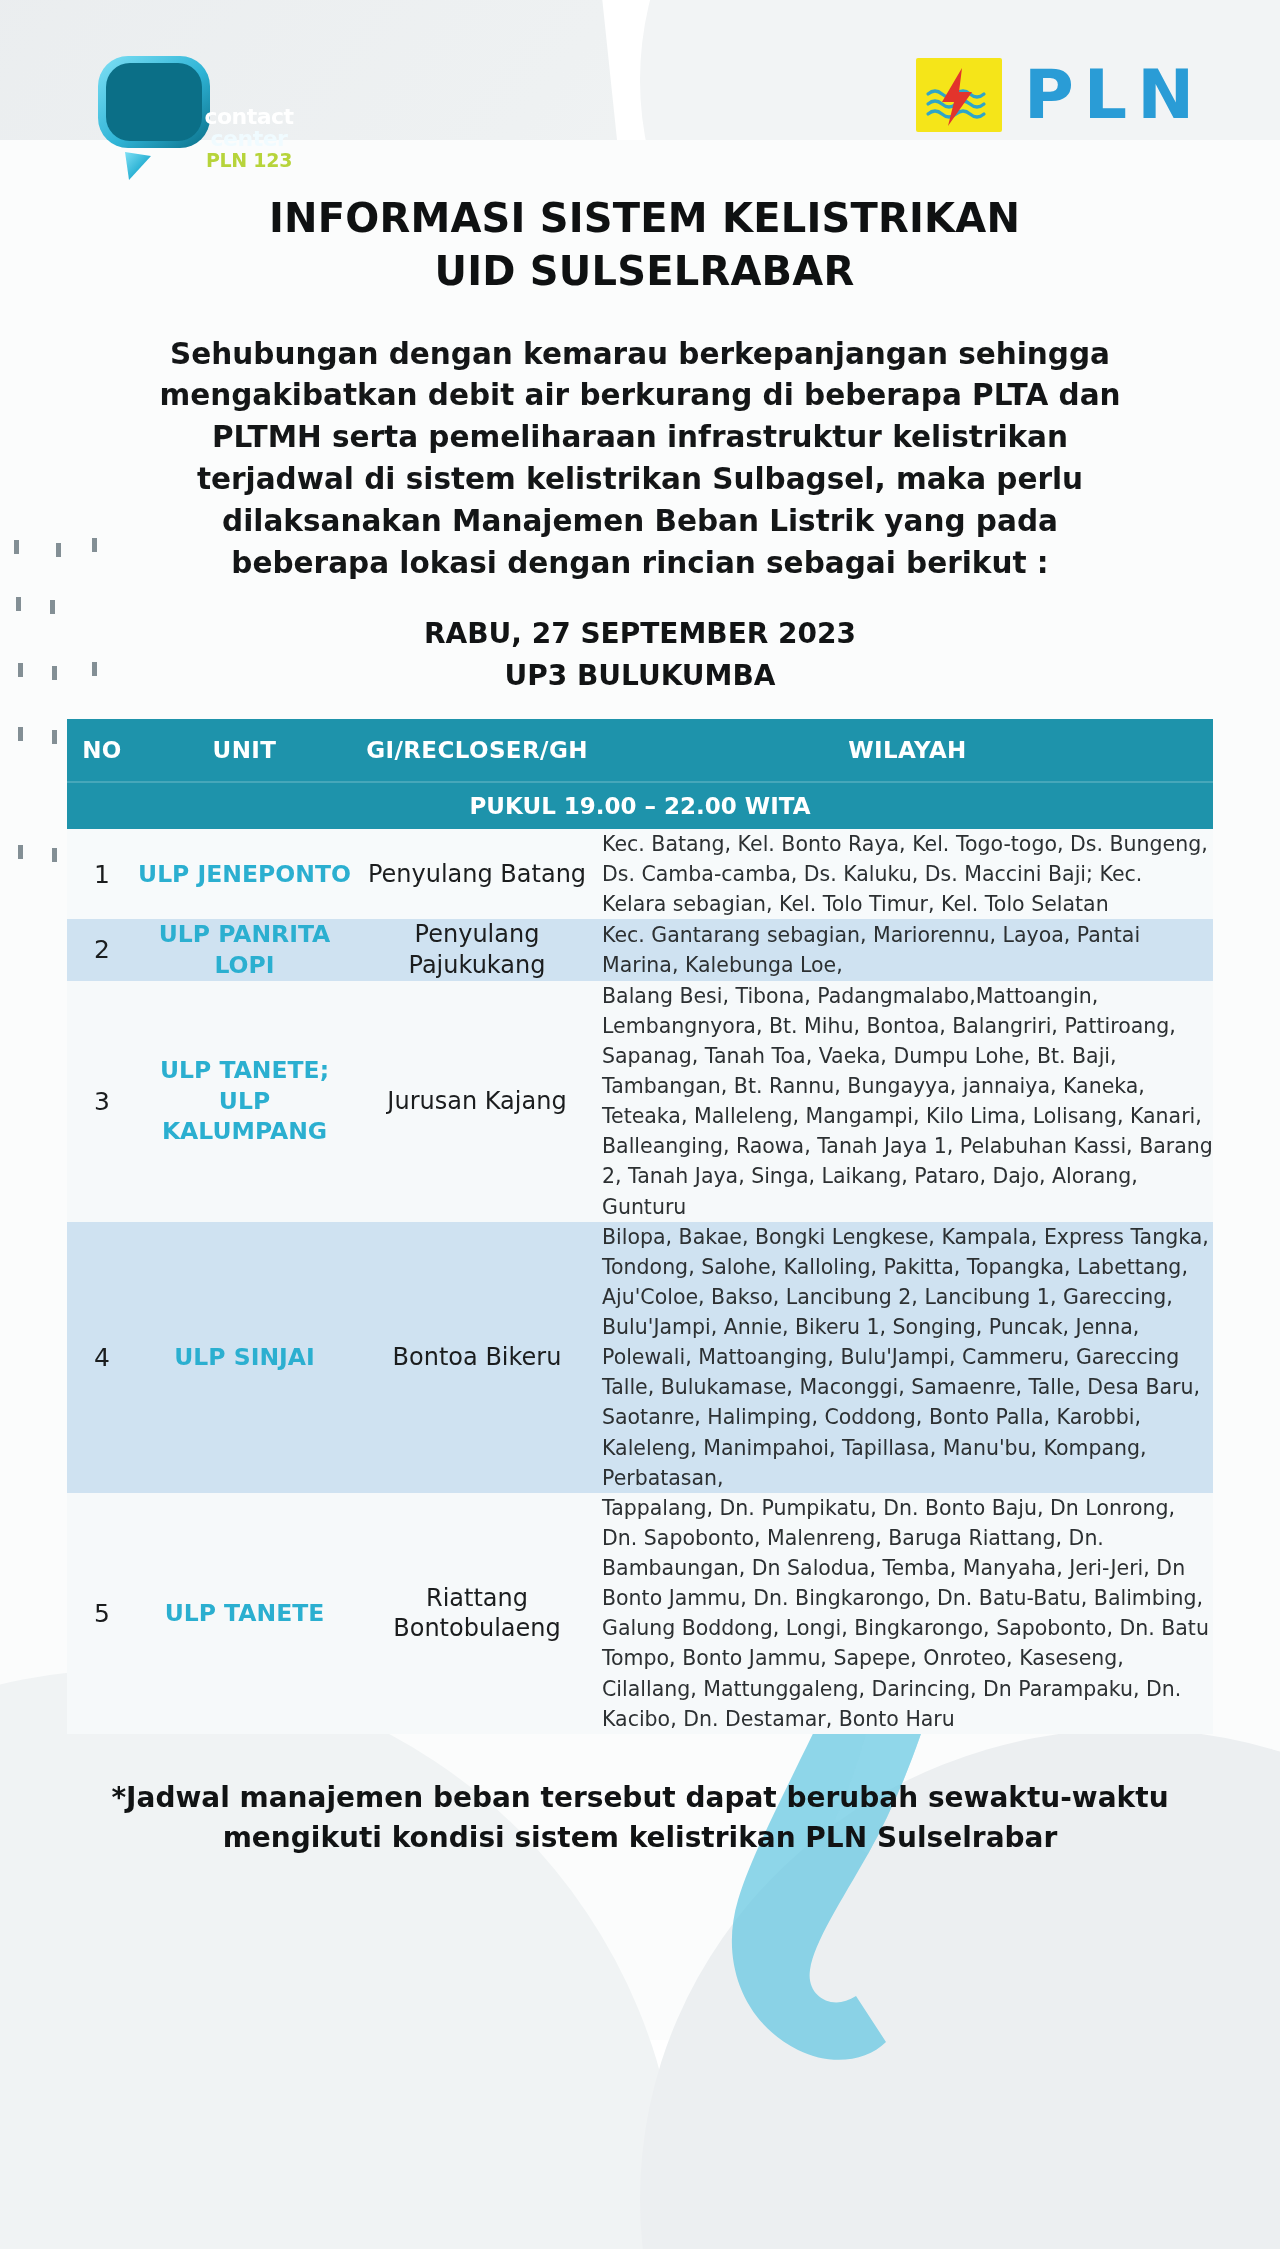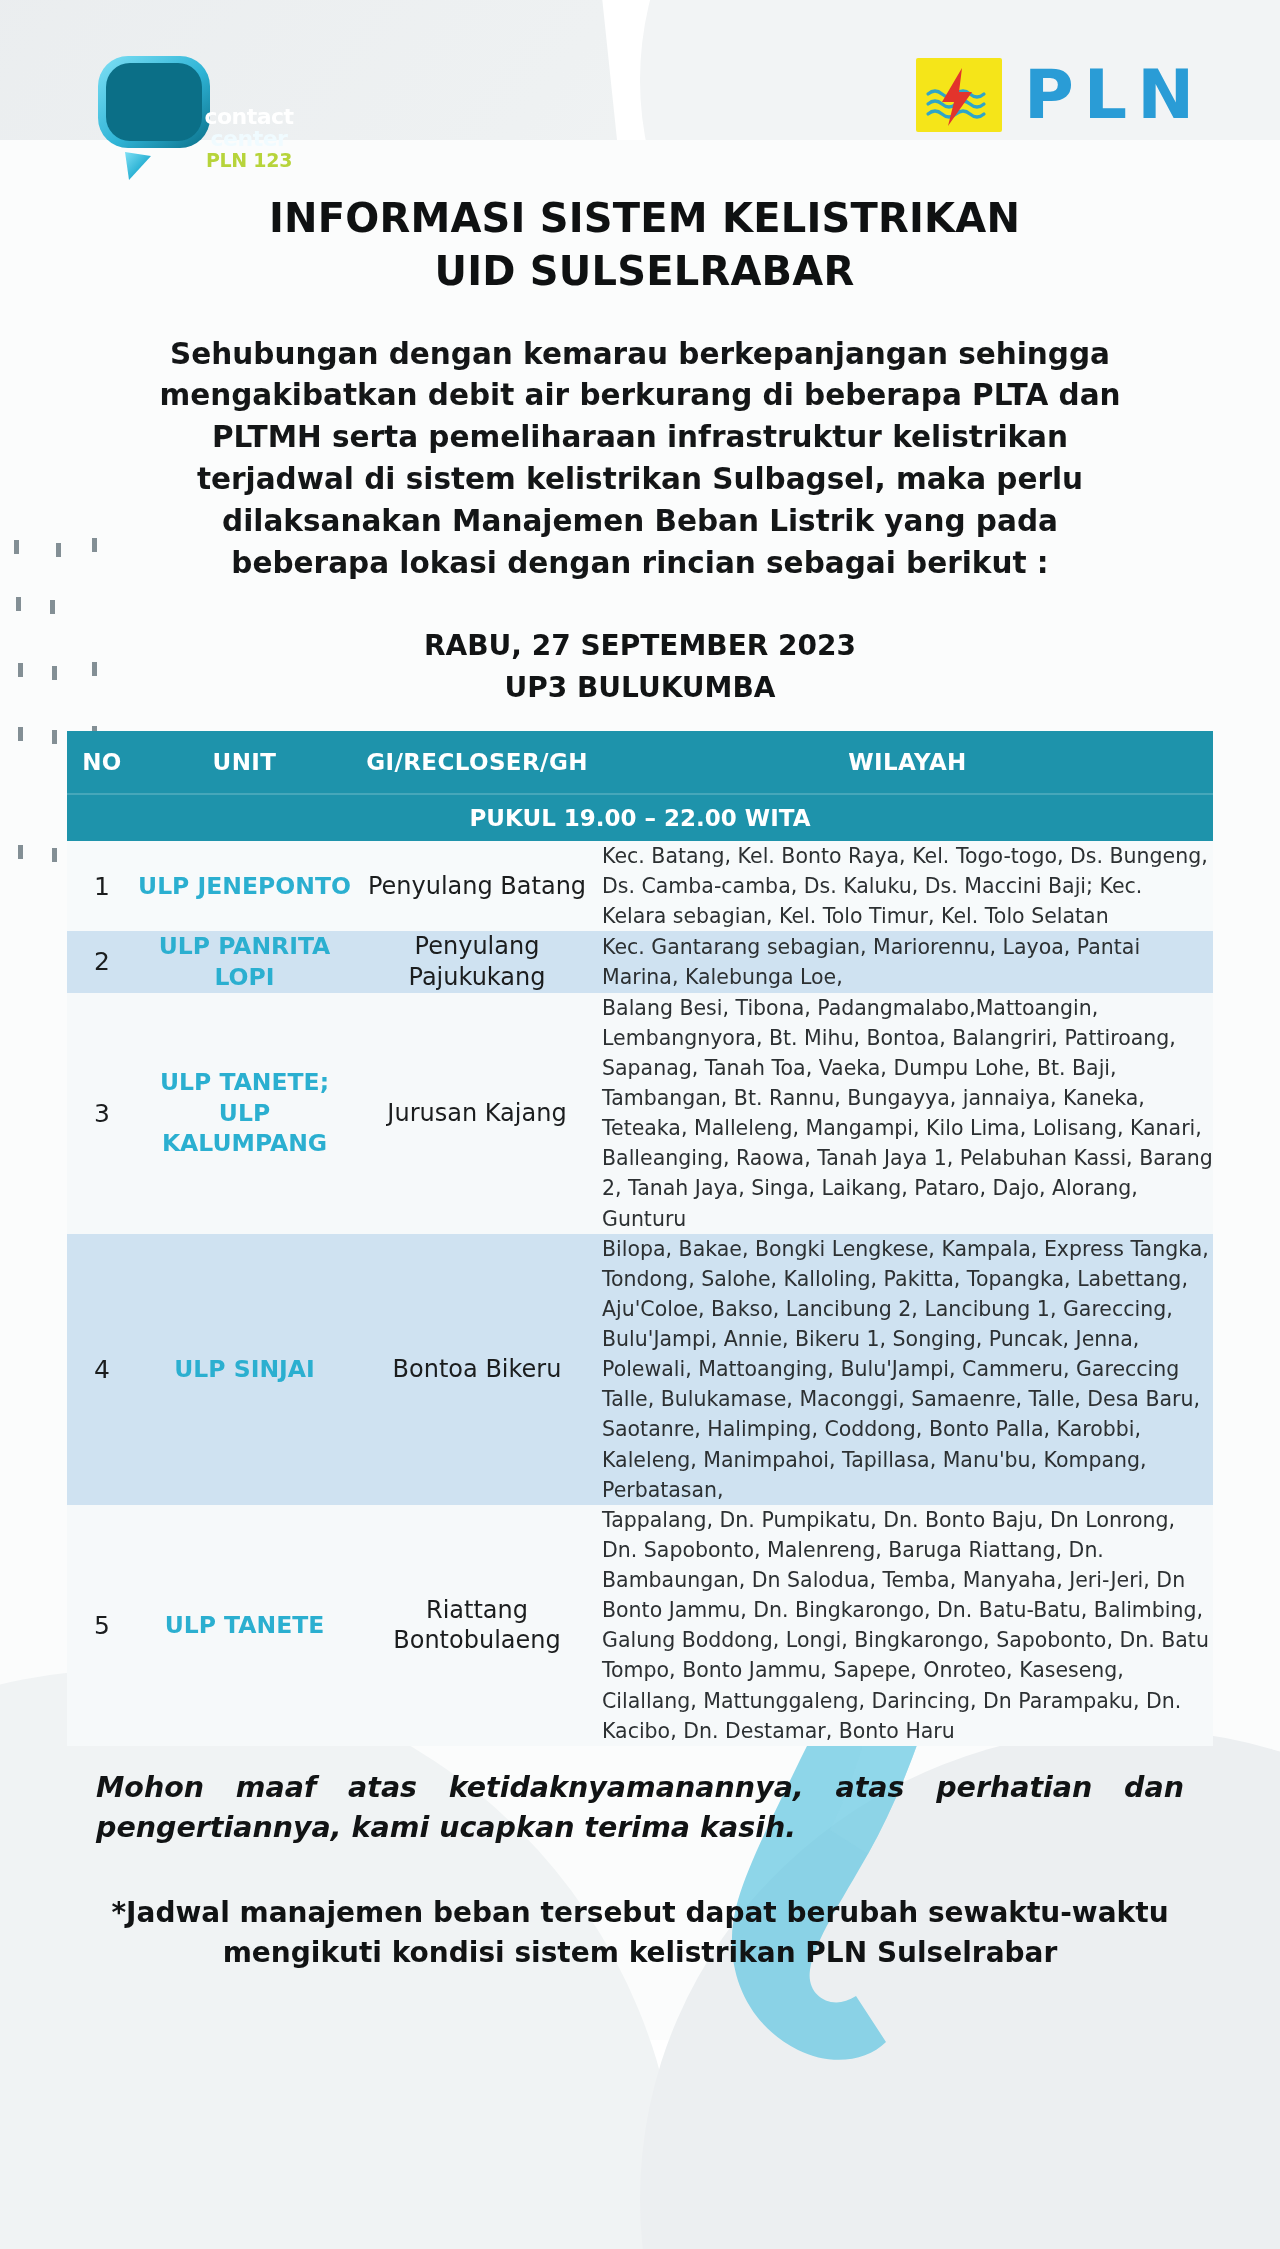"RABU, 27 SEPTEMBER 2023" .datehead { margin-top: 40px -> 28px }
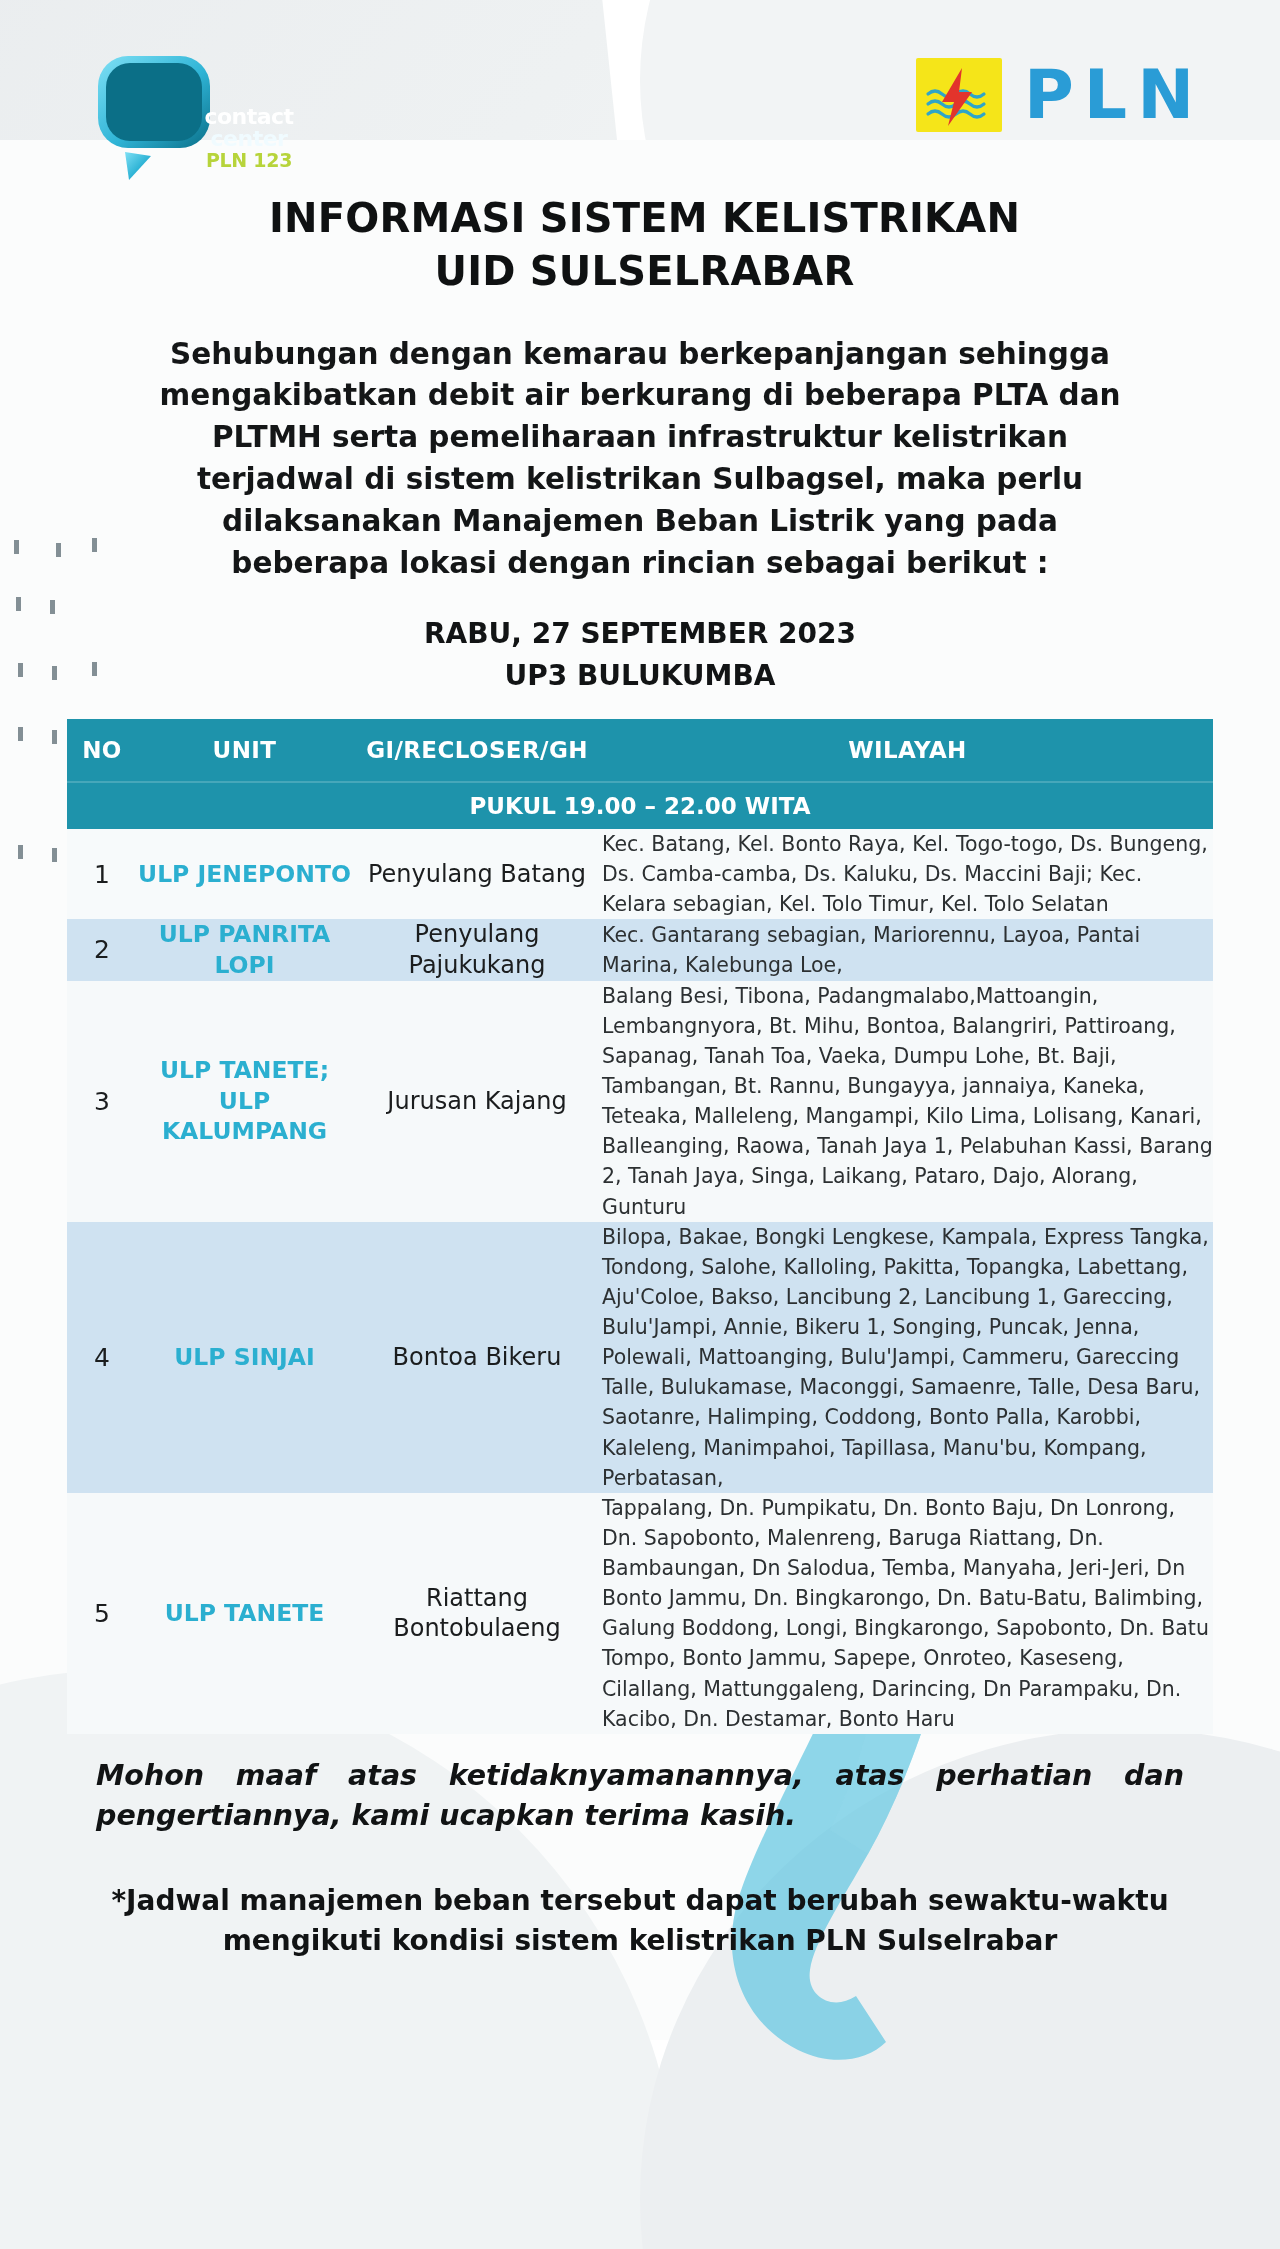"Mohon maaf atas ketidaknyamanannya, atas" div.apology { html: <div>Mohon maaf atas ketidaknyamanannya, atas perhatian dan pengertiannya, kami ucapkan terima kasih.</div> -> none }
